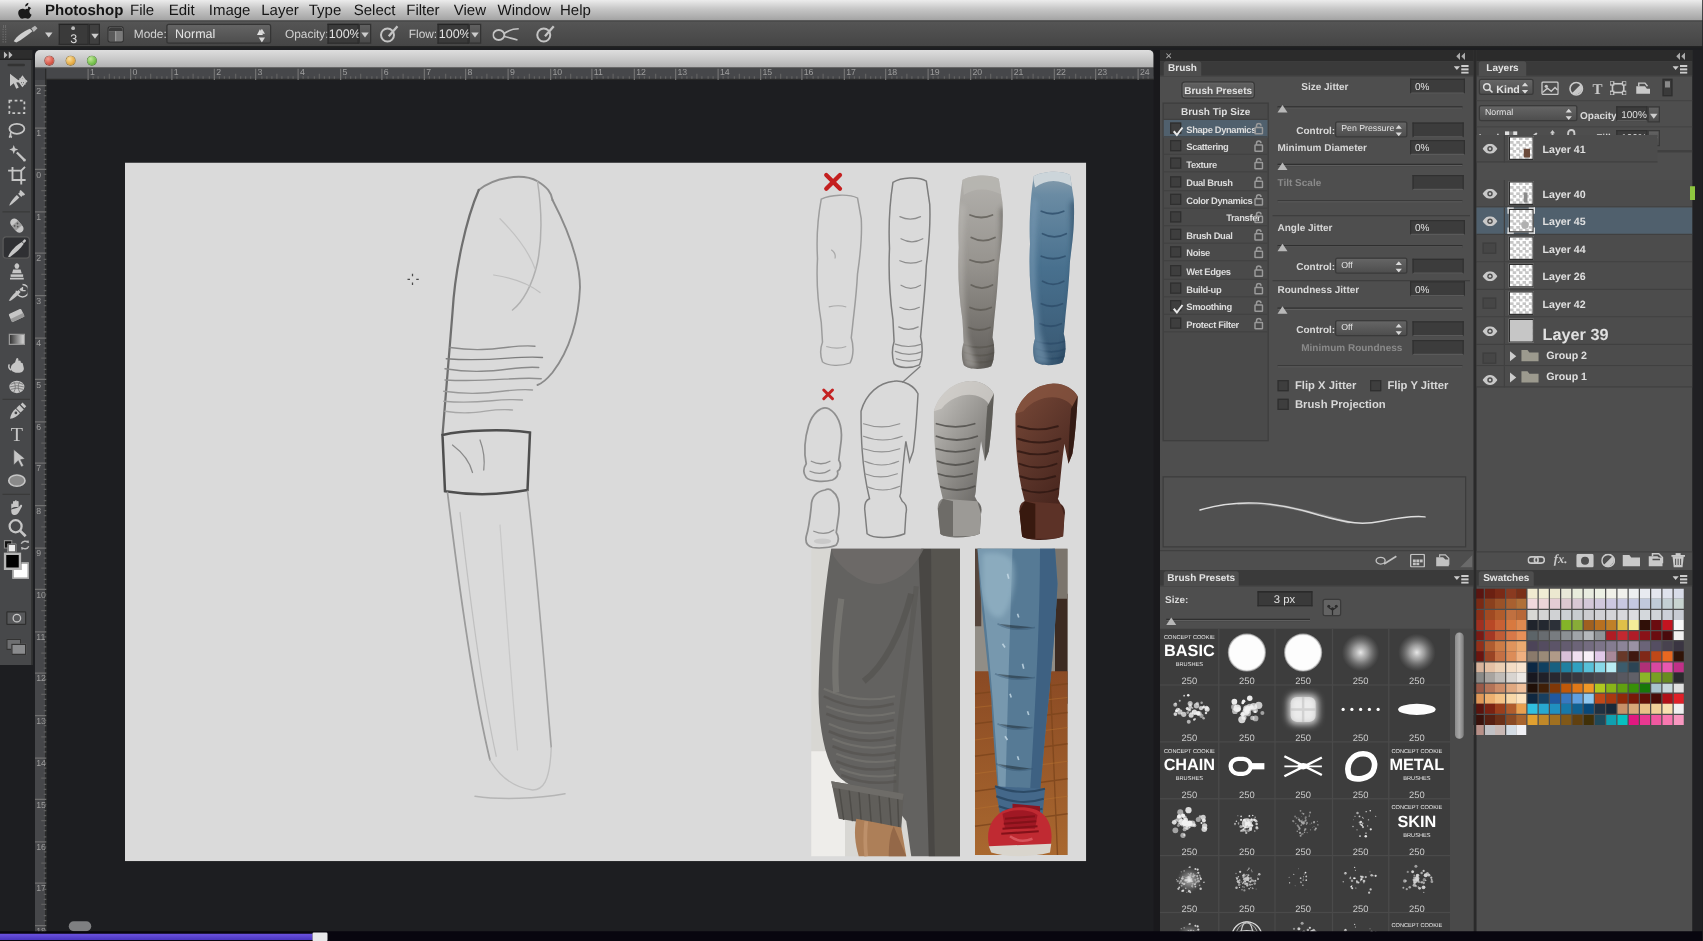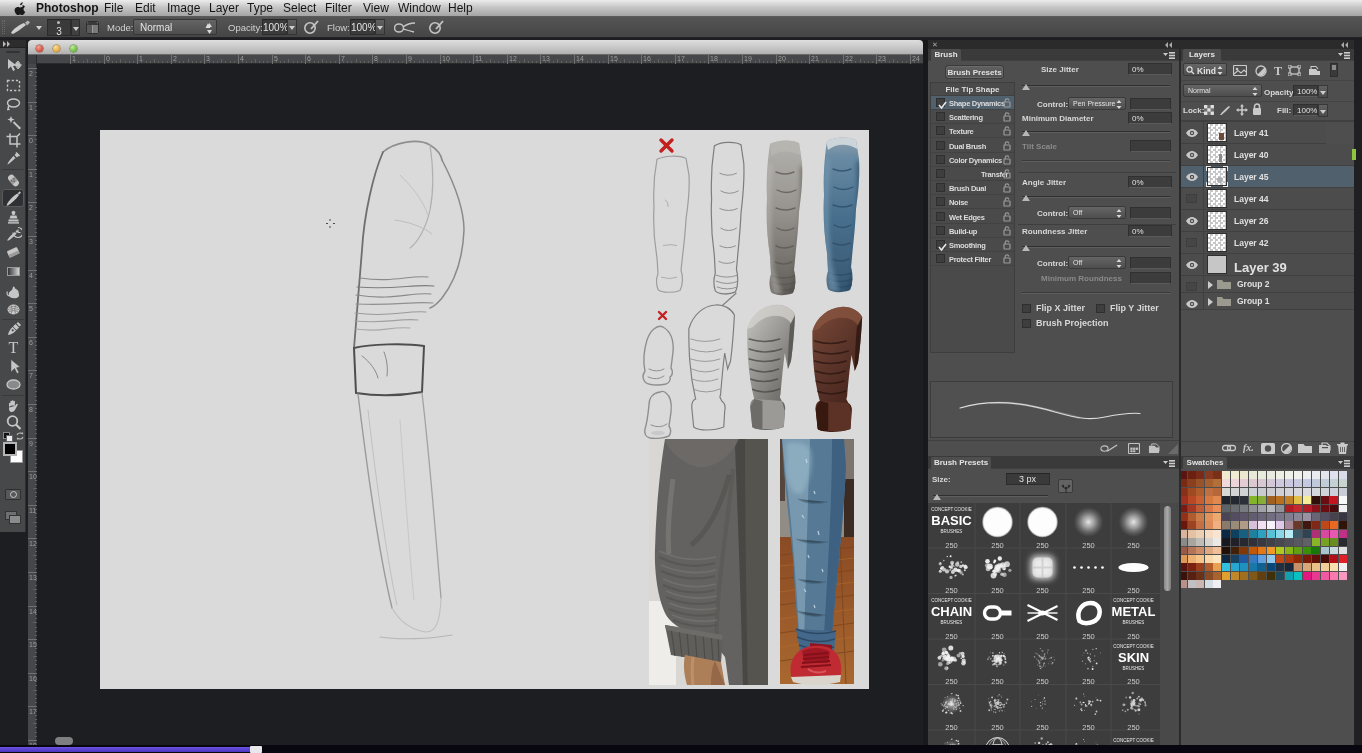"File Tip Shape" div.abs { text: File Tip Shape -> Brush Tip Size }
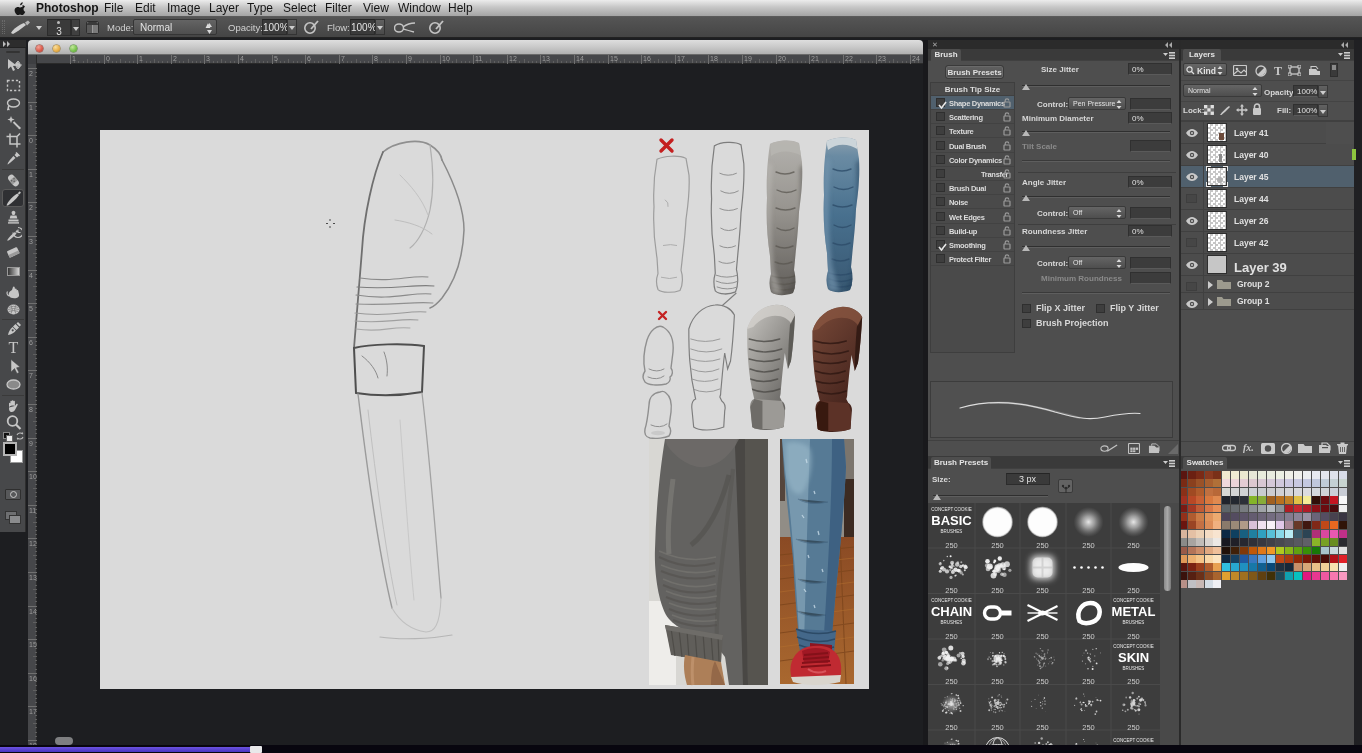"Layer 41" div.abs { top: 122px -> 108px }
